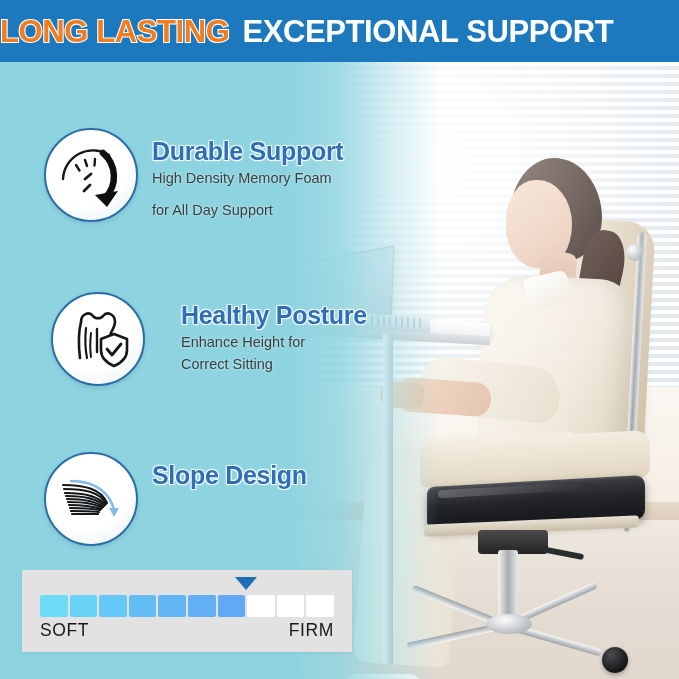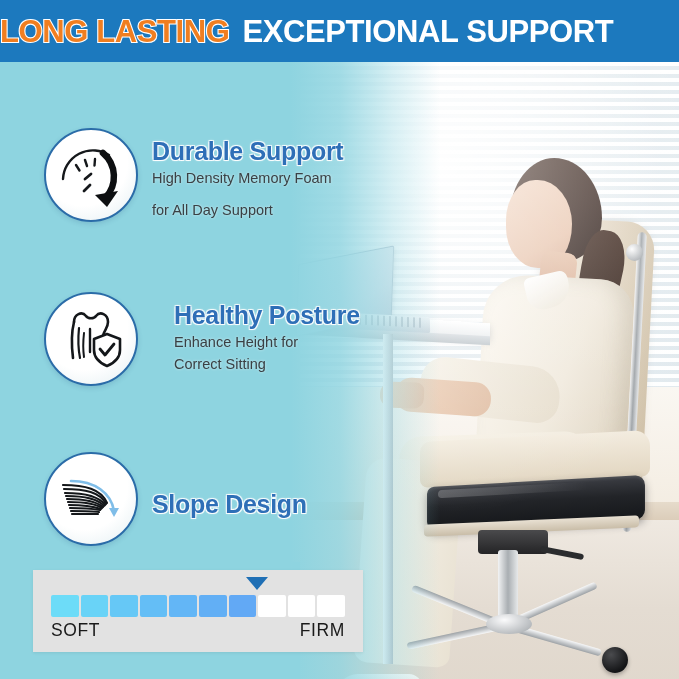"Healthy Posture" #feature-1 { left: 44px -> 51px }
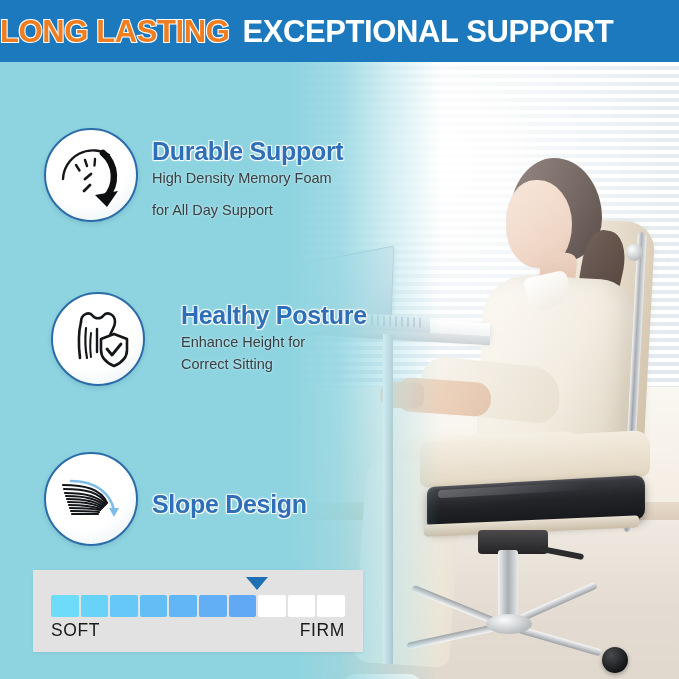"Slope Design" #feature-2 { align-items: center -> none }
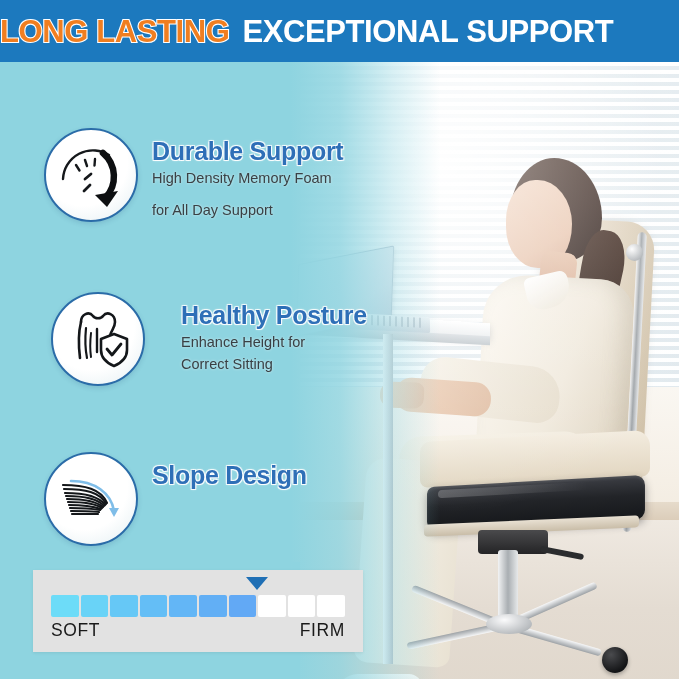"SOFT" #firmness-panel { left: 33px -> 22px }
